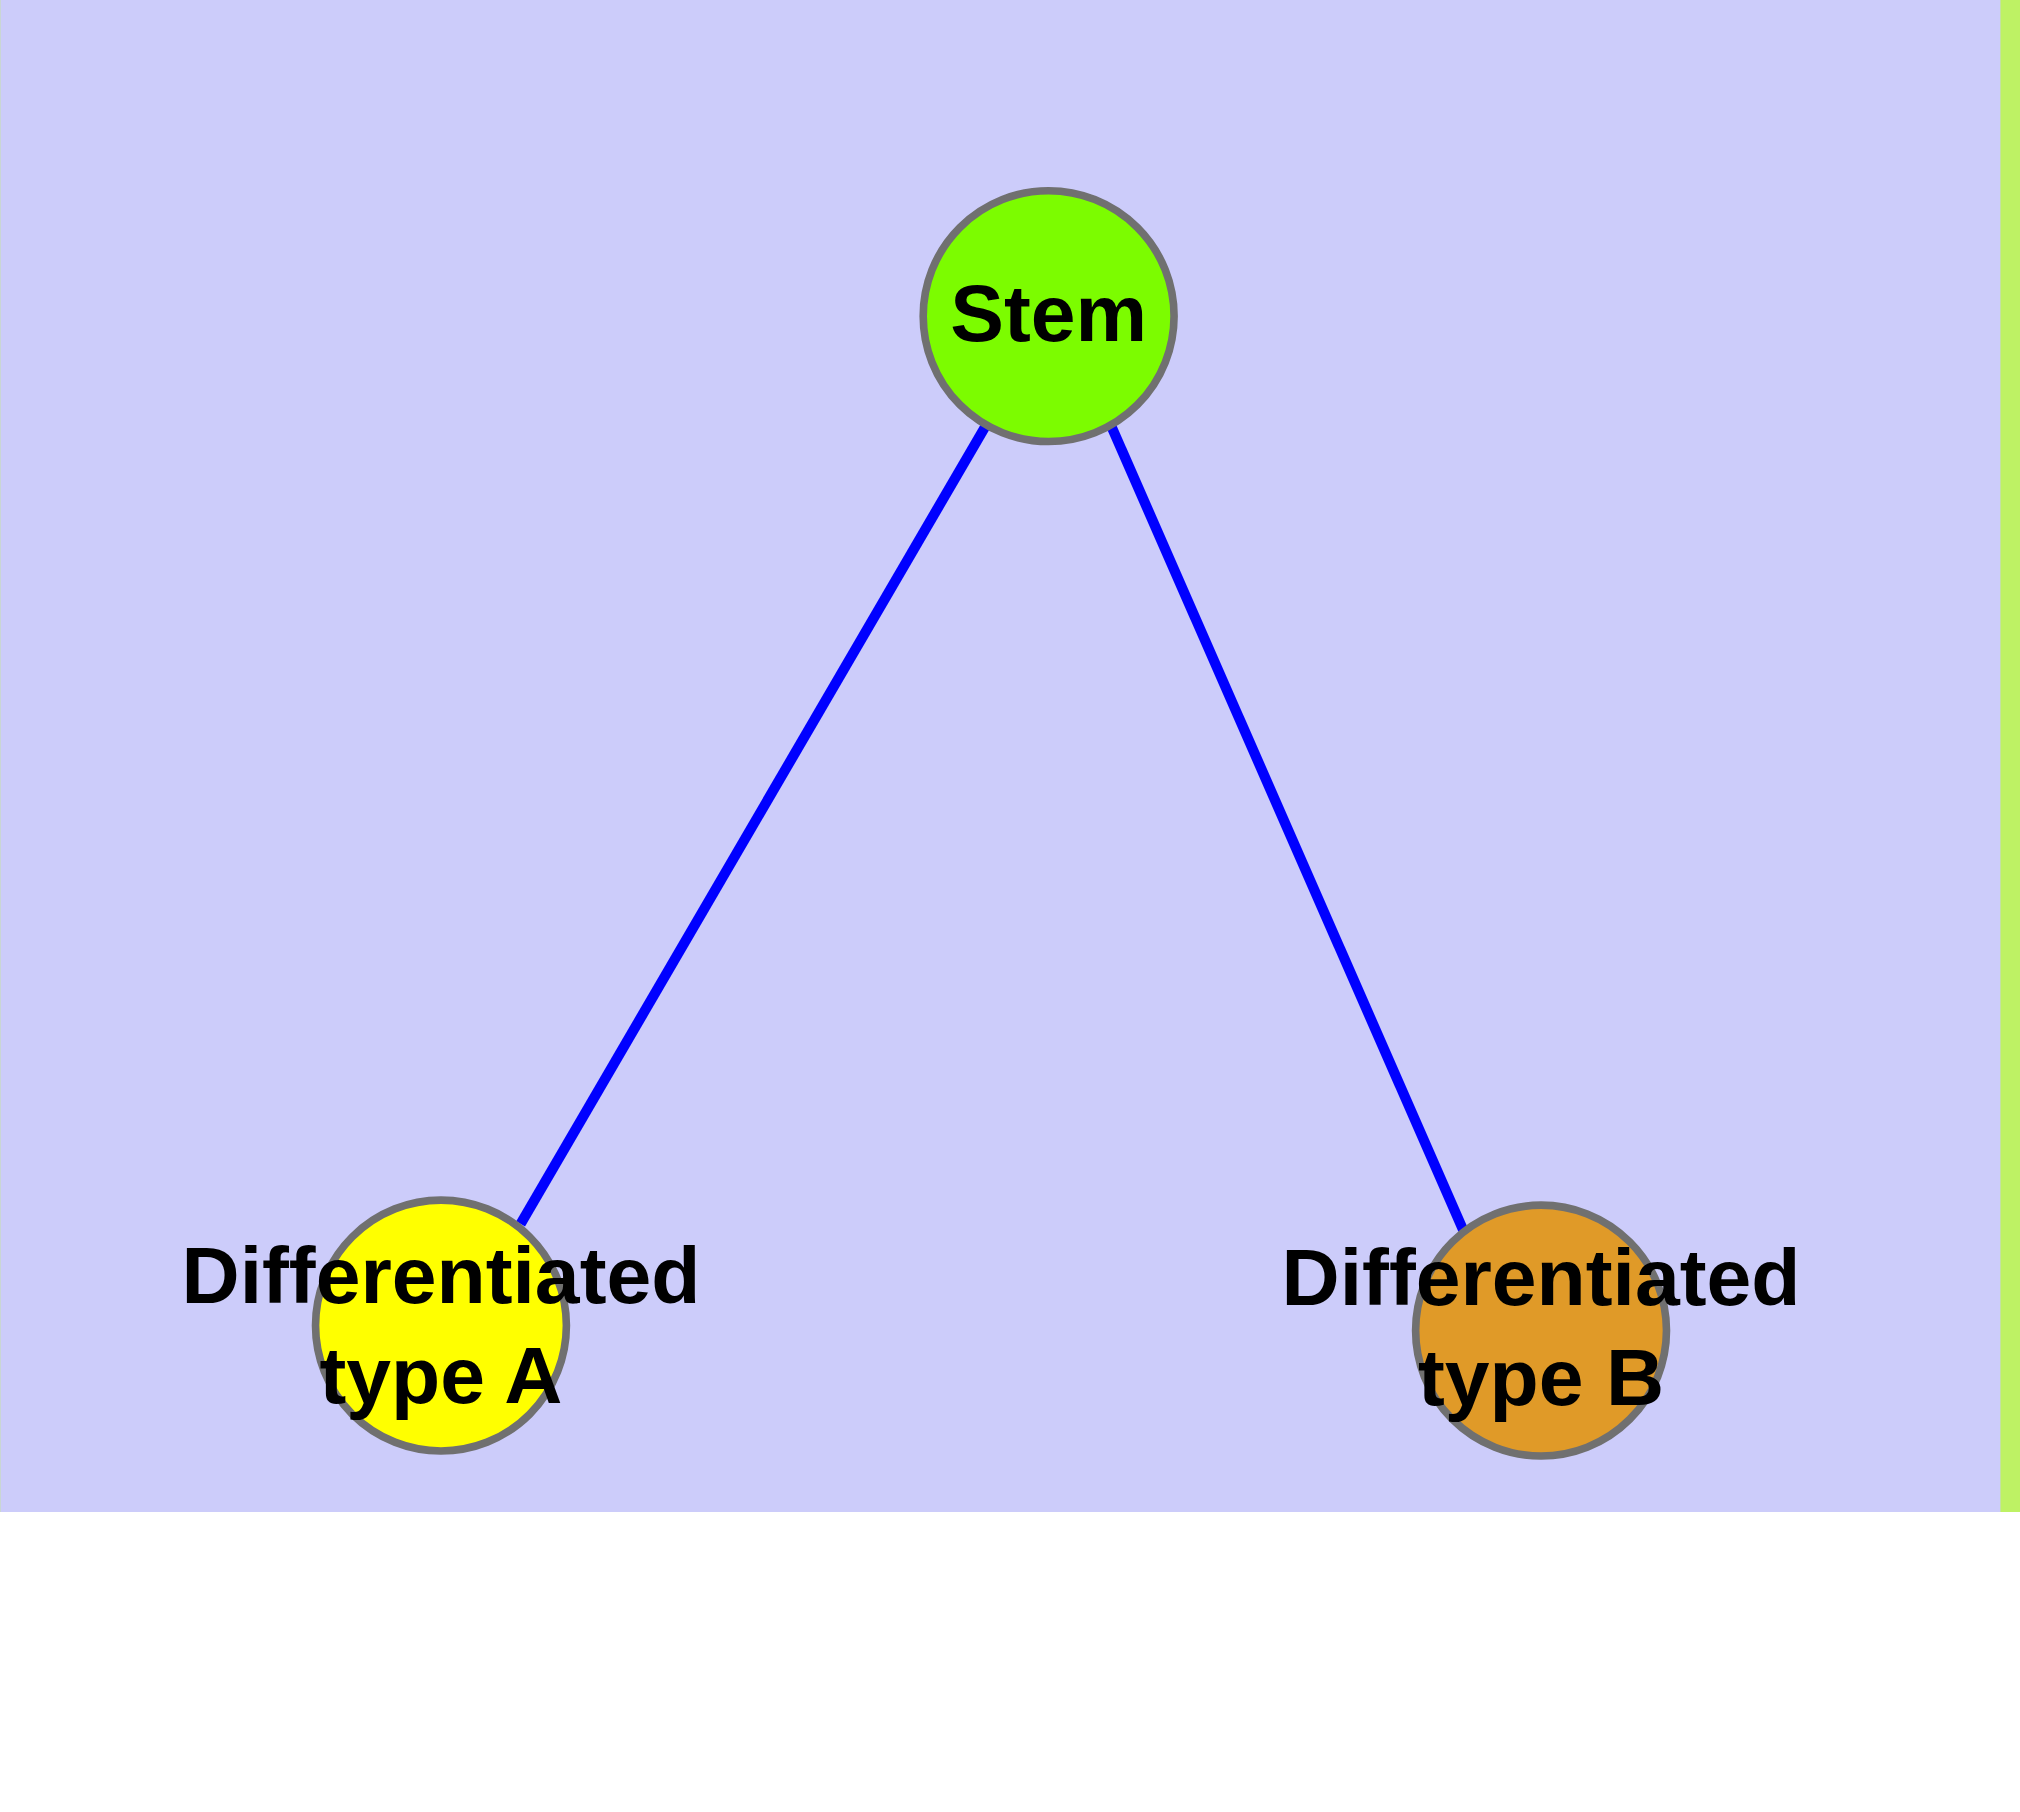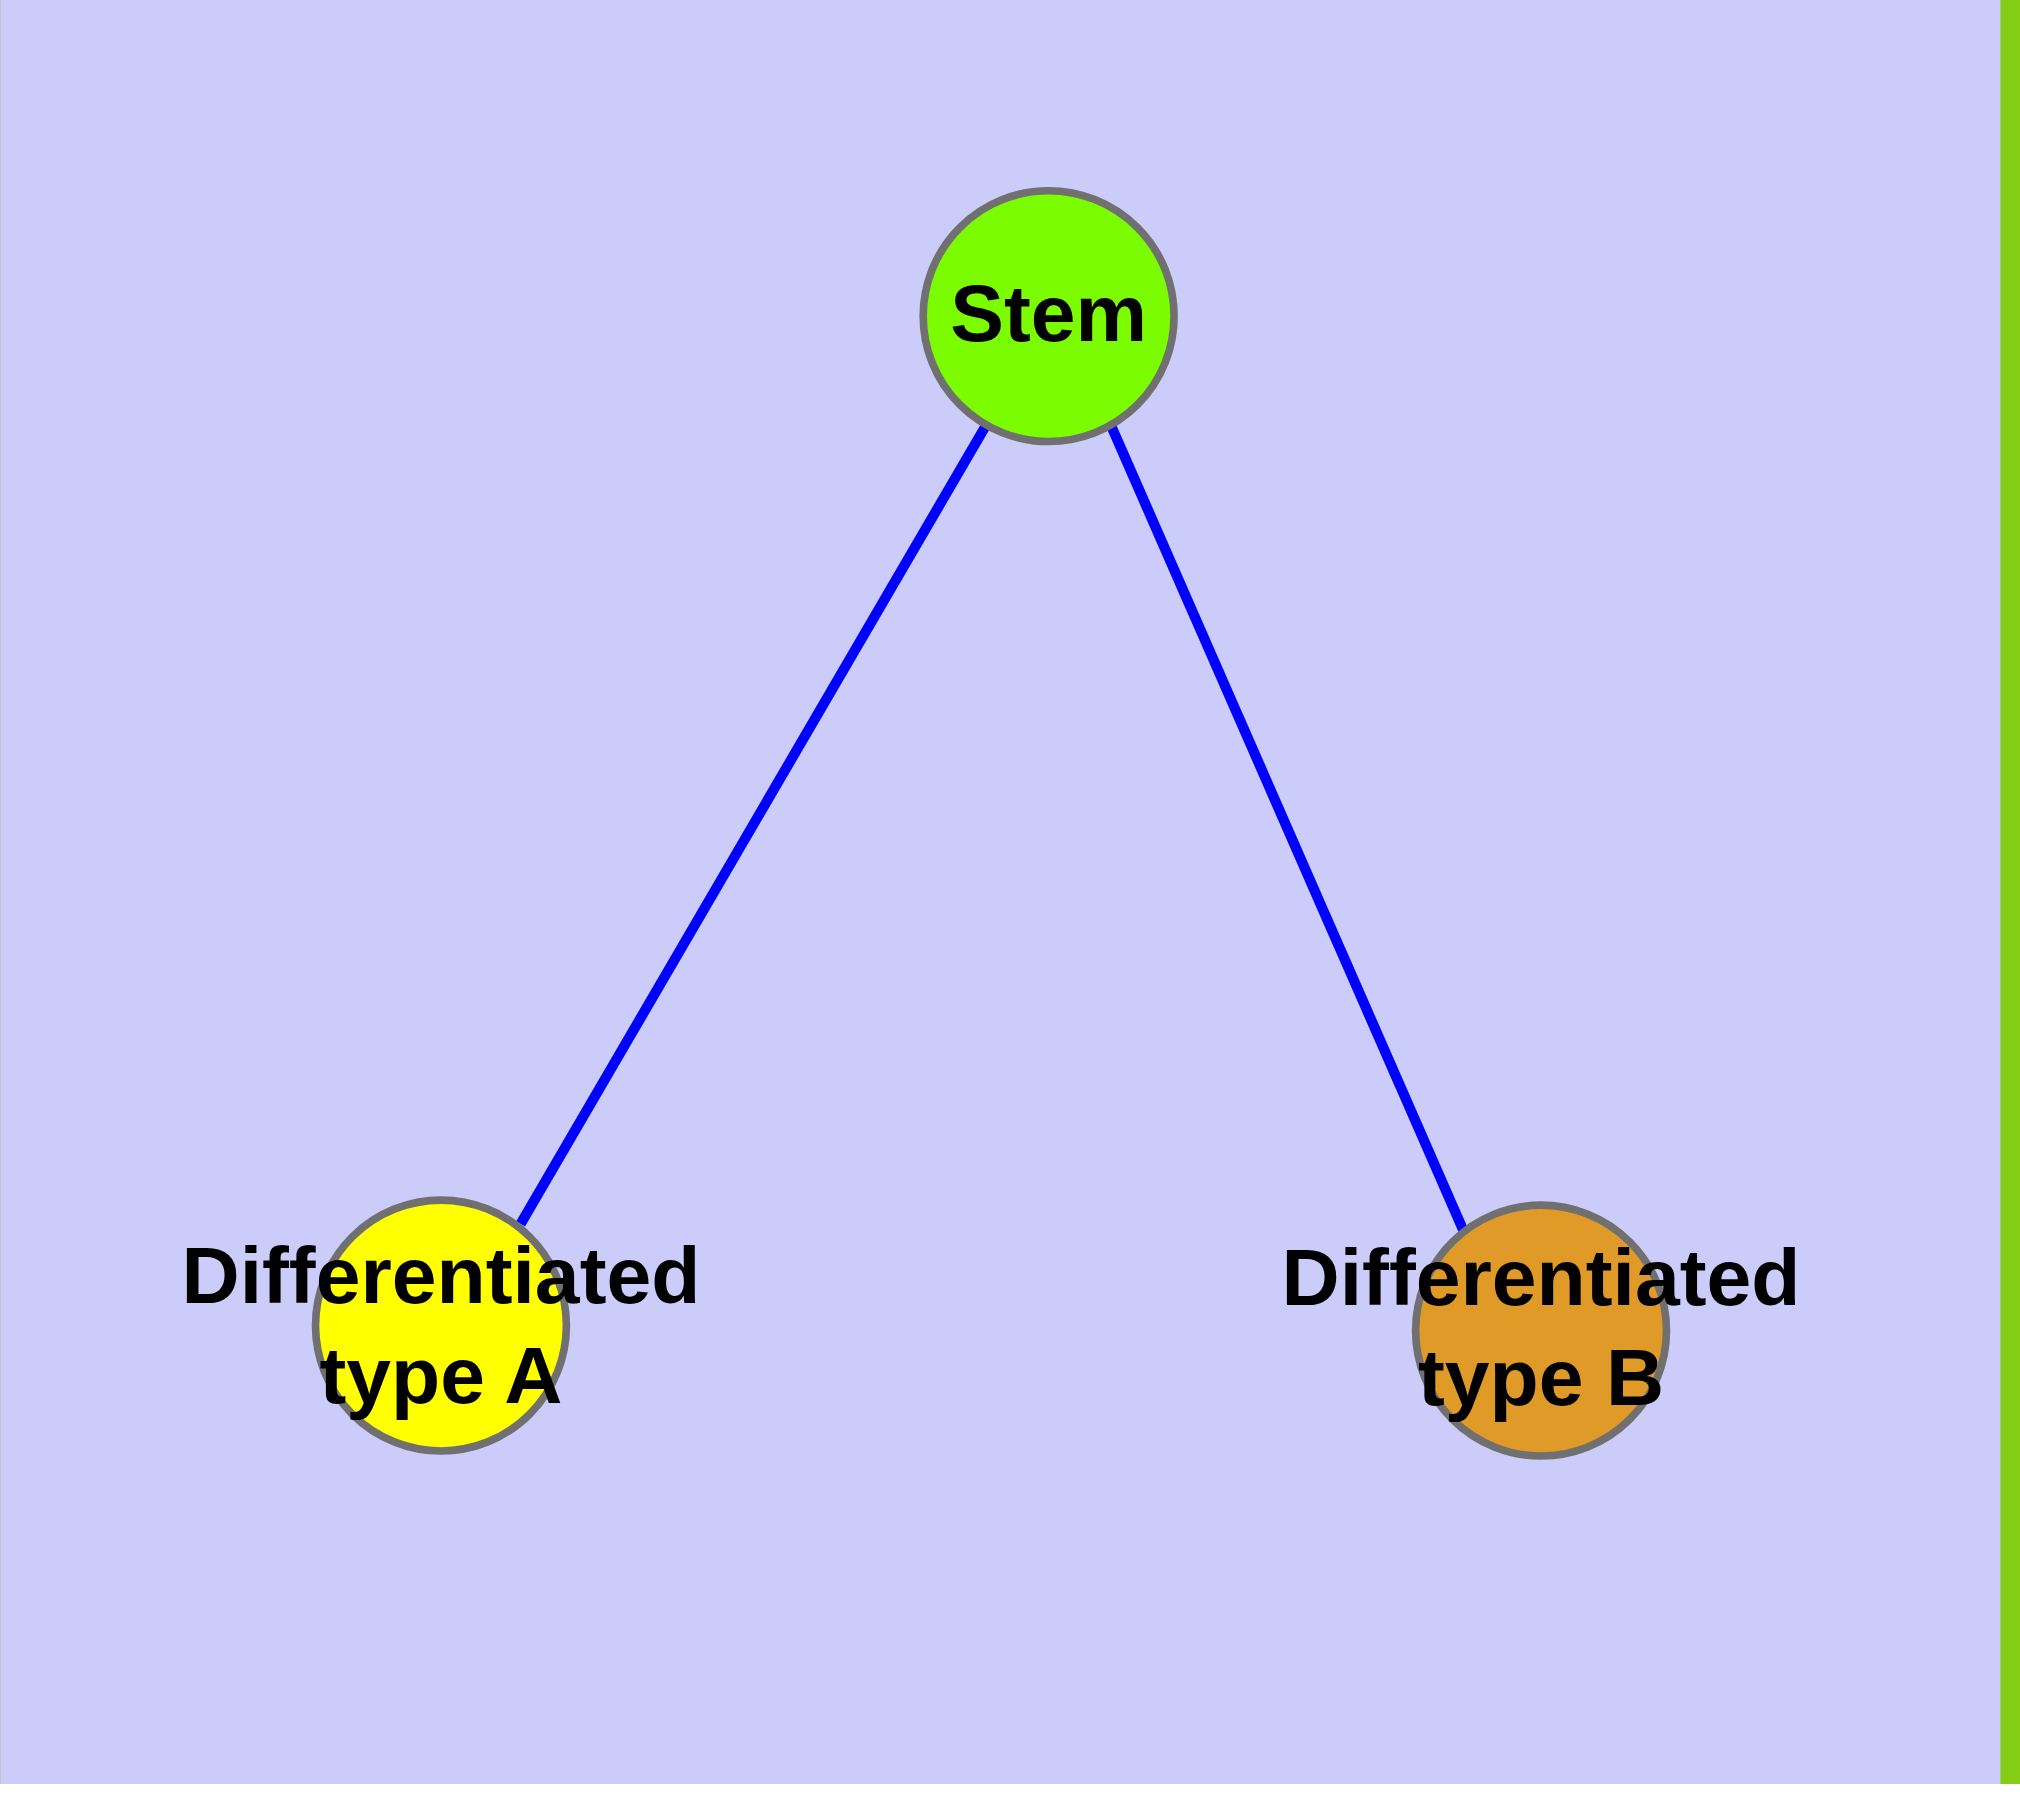"Stem" #stage { background: #84cc16 -> #bef264; height: 1784px -> 1512px }
